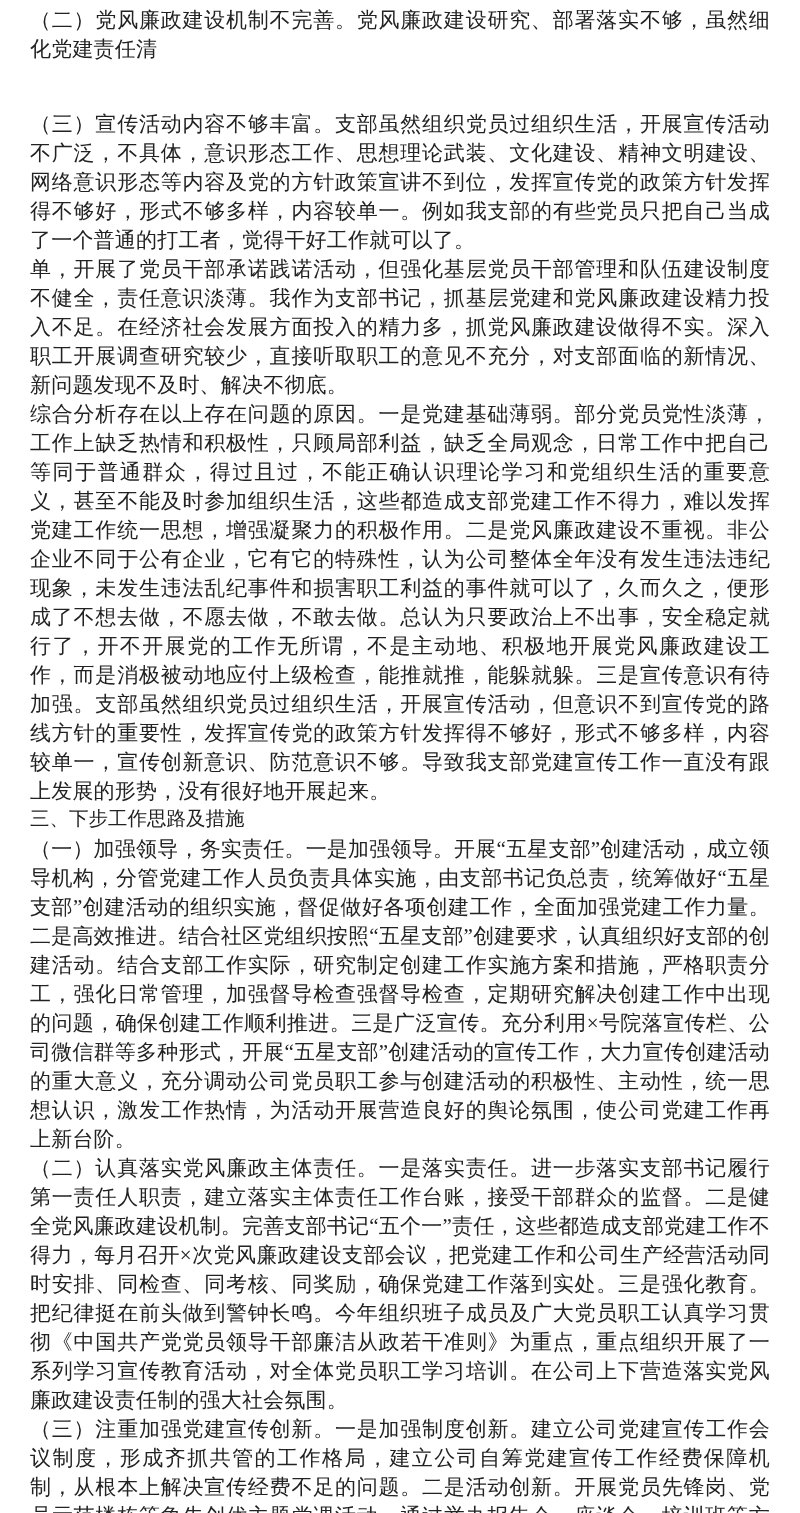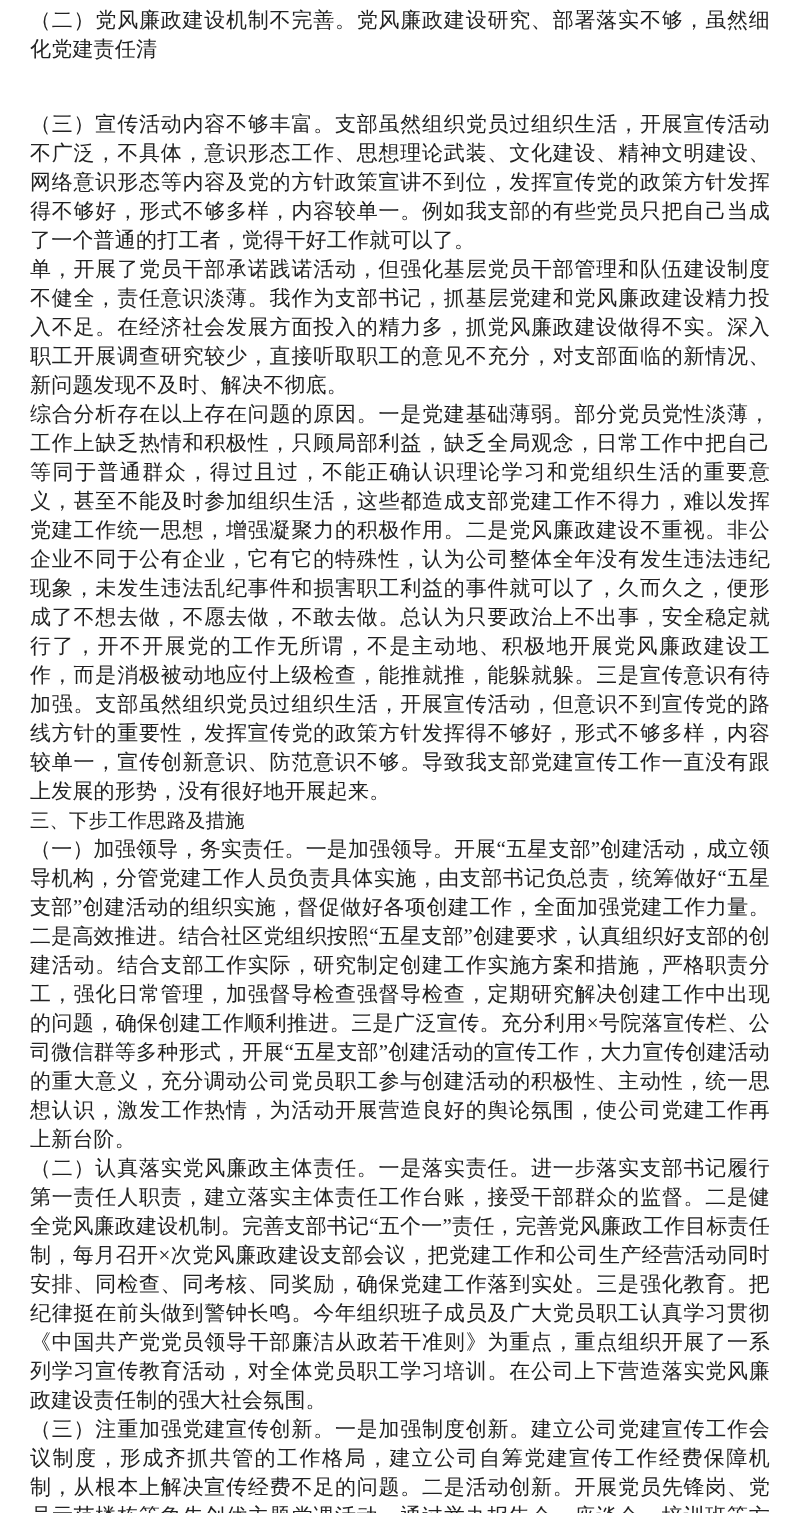"三、下步工作思路及措施" .section-heading { font-family: none -> Liberation Mono, monospace }
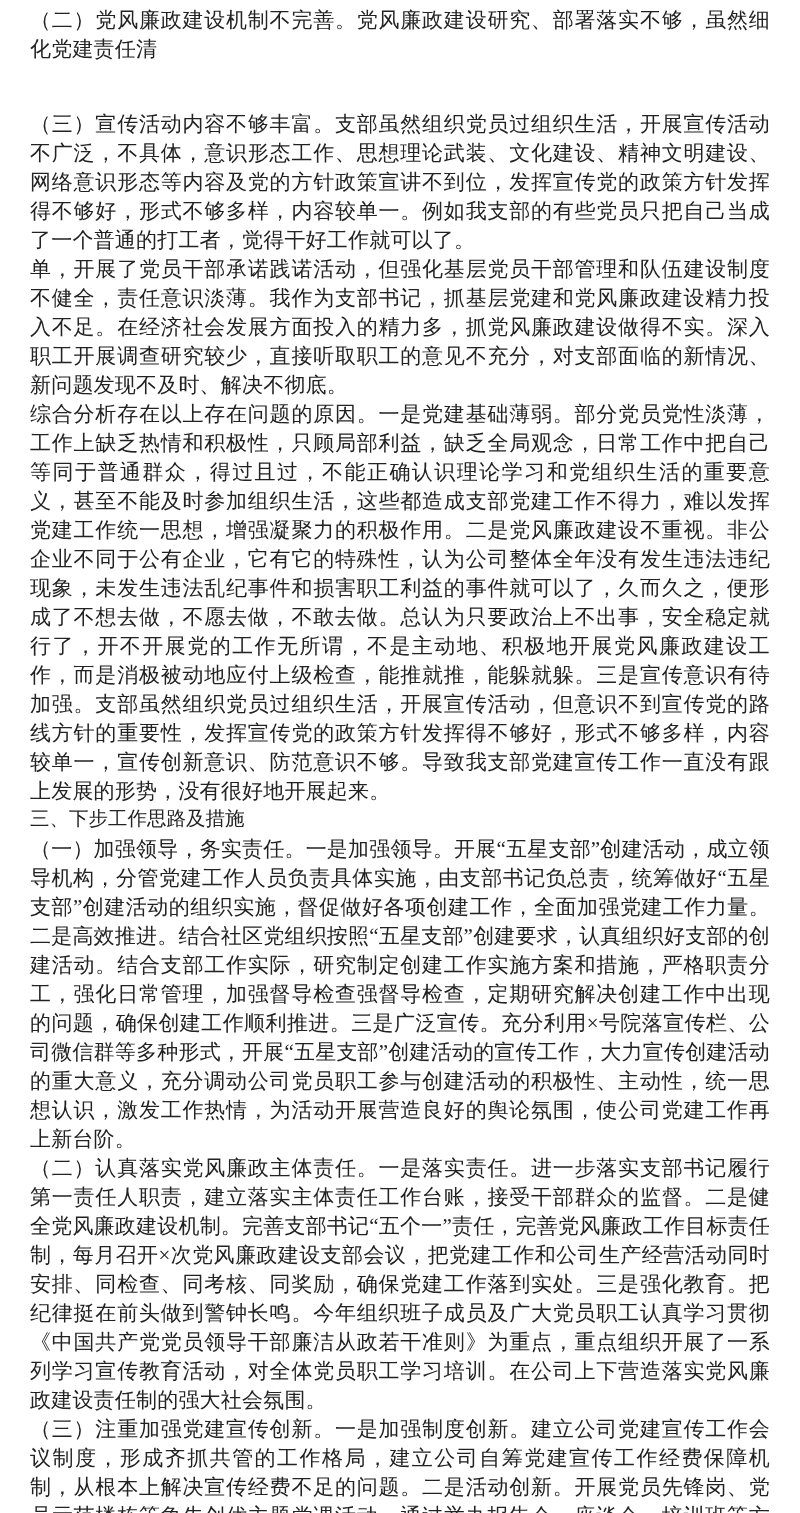"（二）认真落实党风廉政主体责任。一是落实责任。进一步落实支部书记履行第一责任人职" p.doc-para { text: 完善党风廉政工作目标责任制 -> 这些都造成支部党建工作不得力 }
